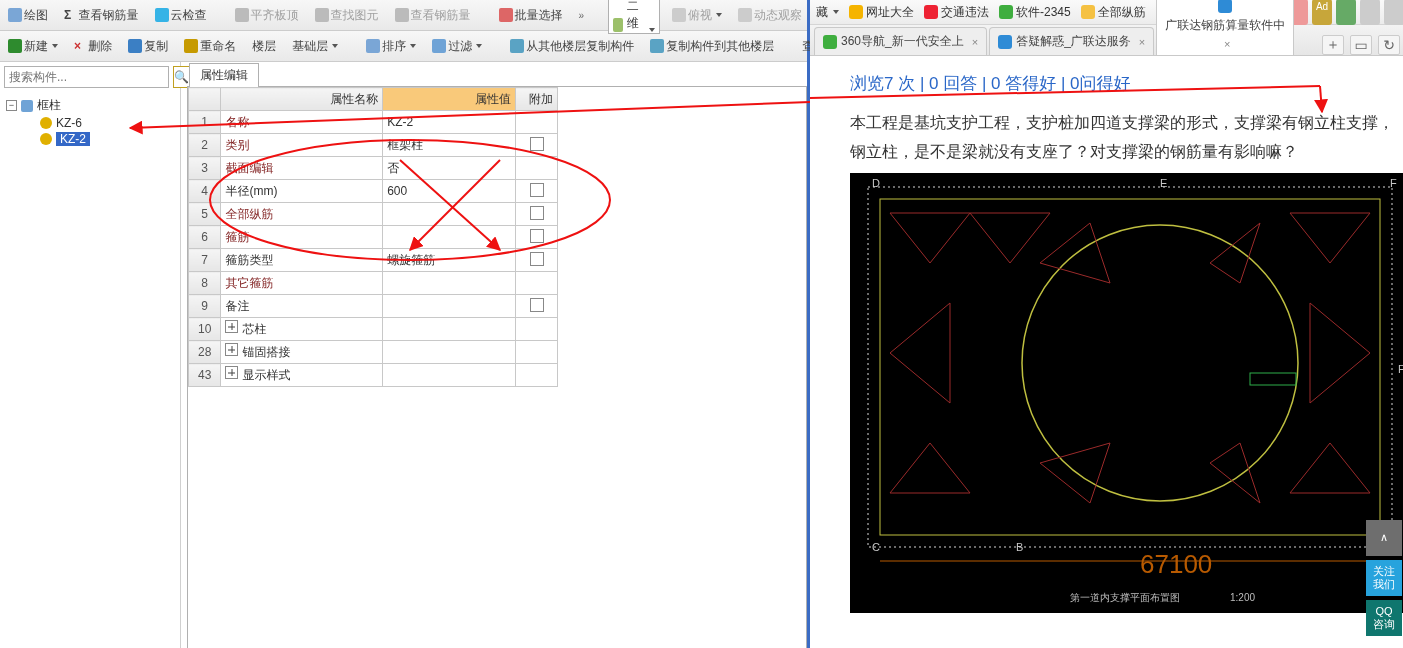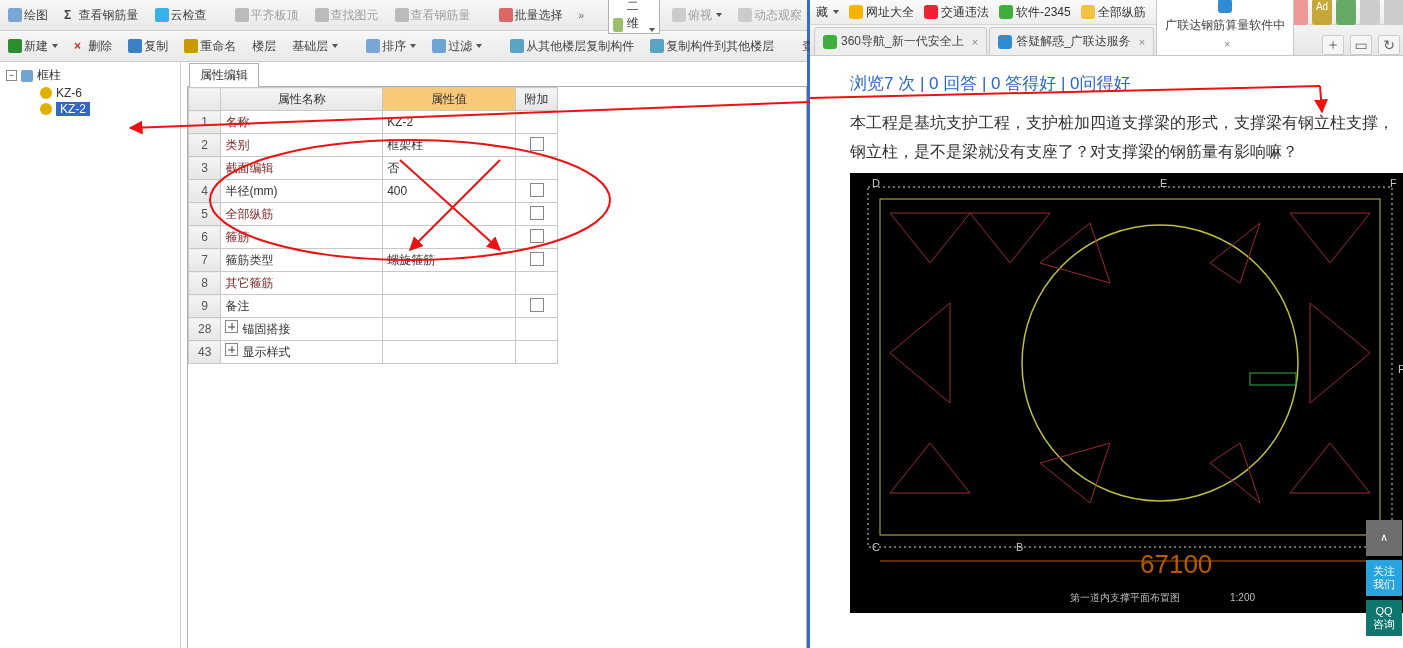"搜索构件..." div.search-row { html: none -> <div> <input> <div> <span>🔍</span> </div> </div> }
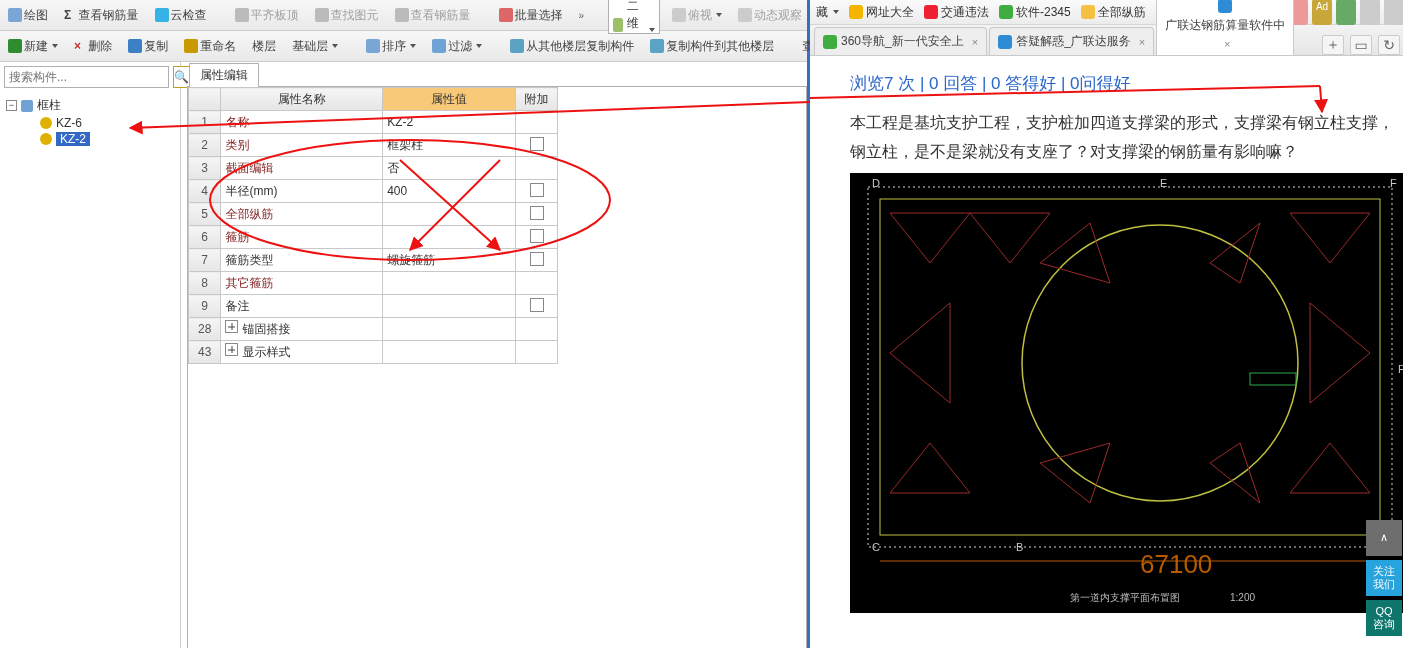"属性名称" table.prop th { text-align: center -> right }
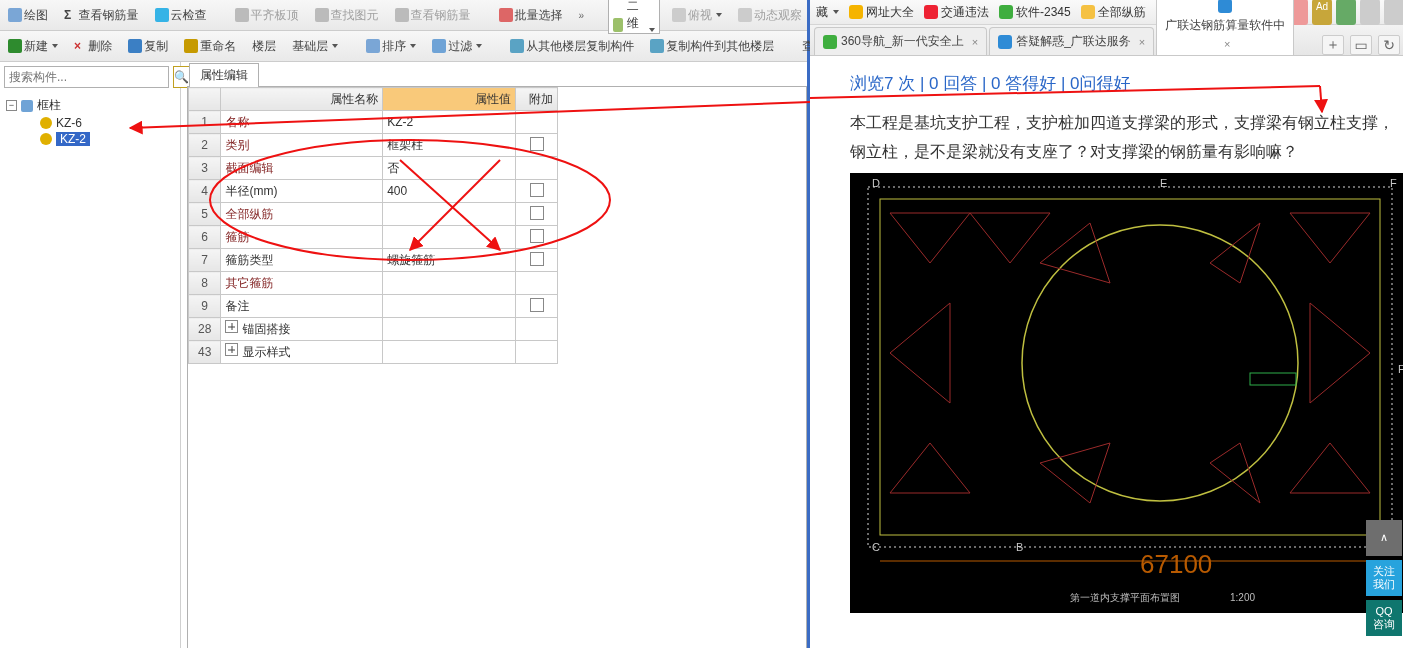"400" td { text: 400 -> 600 }
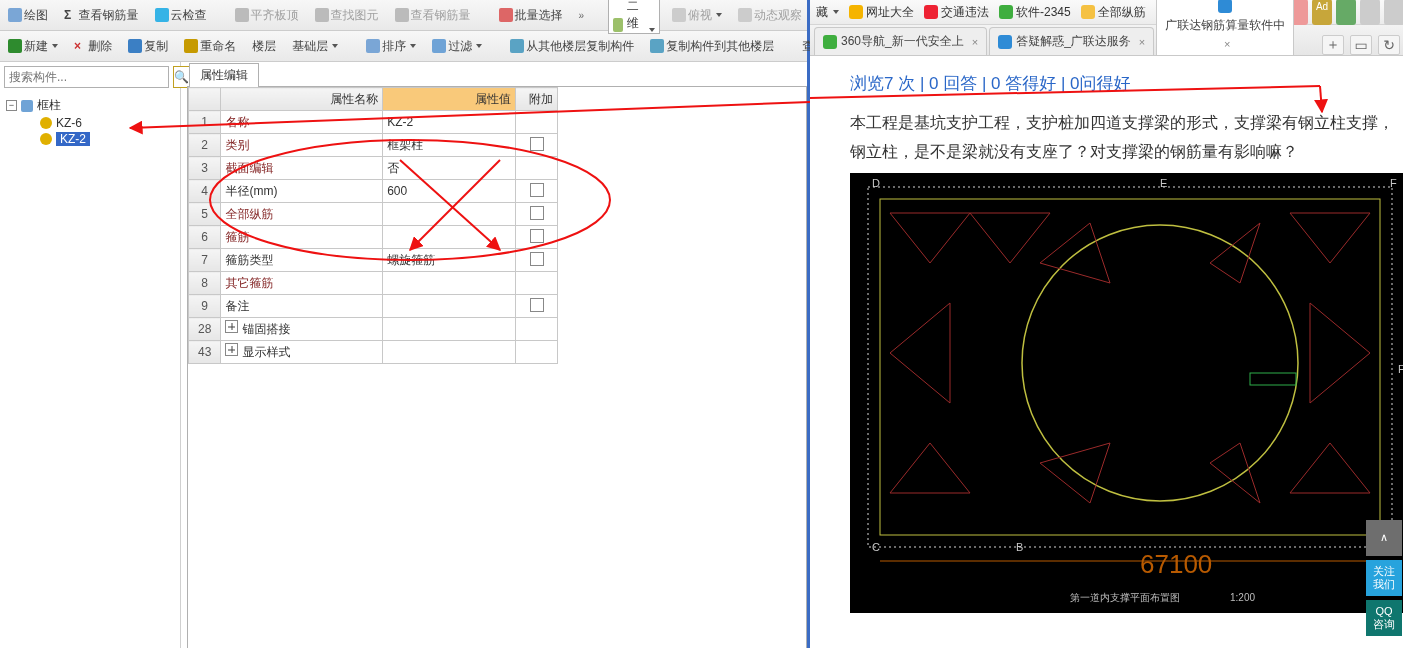"10" tr { html: none -> <tr> <td>10</td> <td><span></span>芯柱</td> <td></td> <td></td> </tr> }
